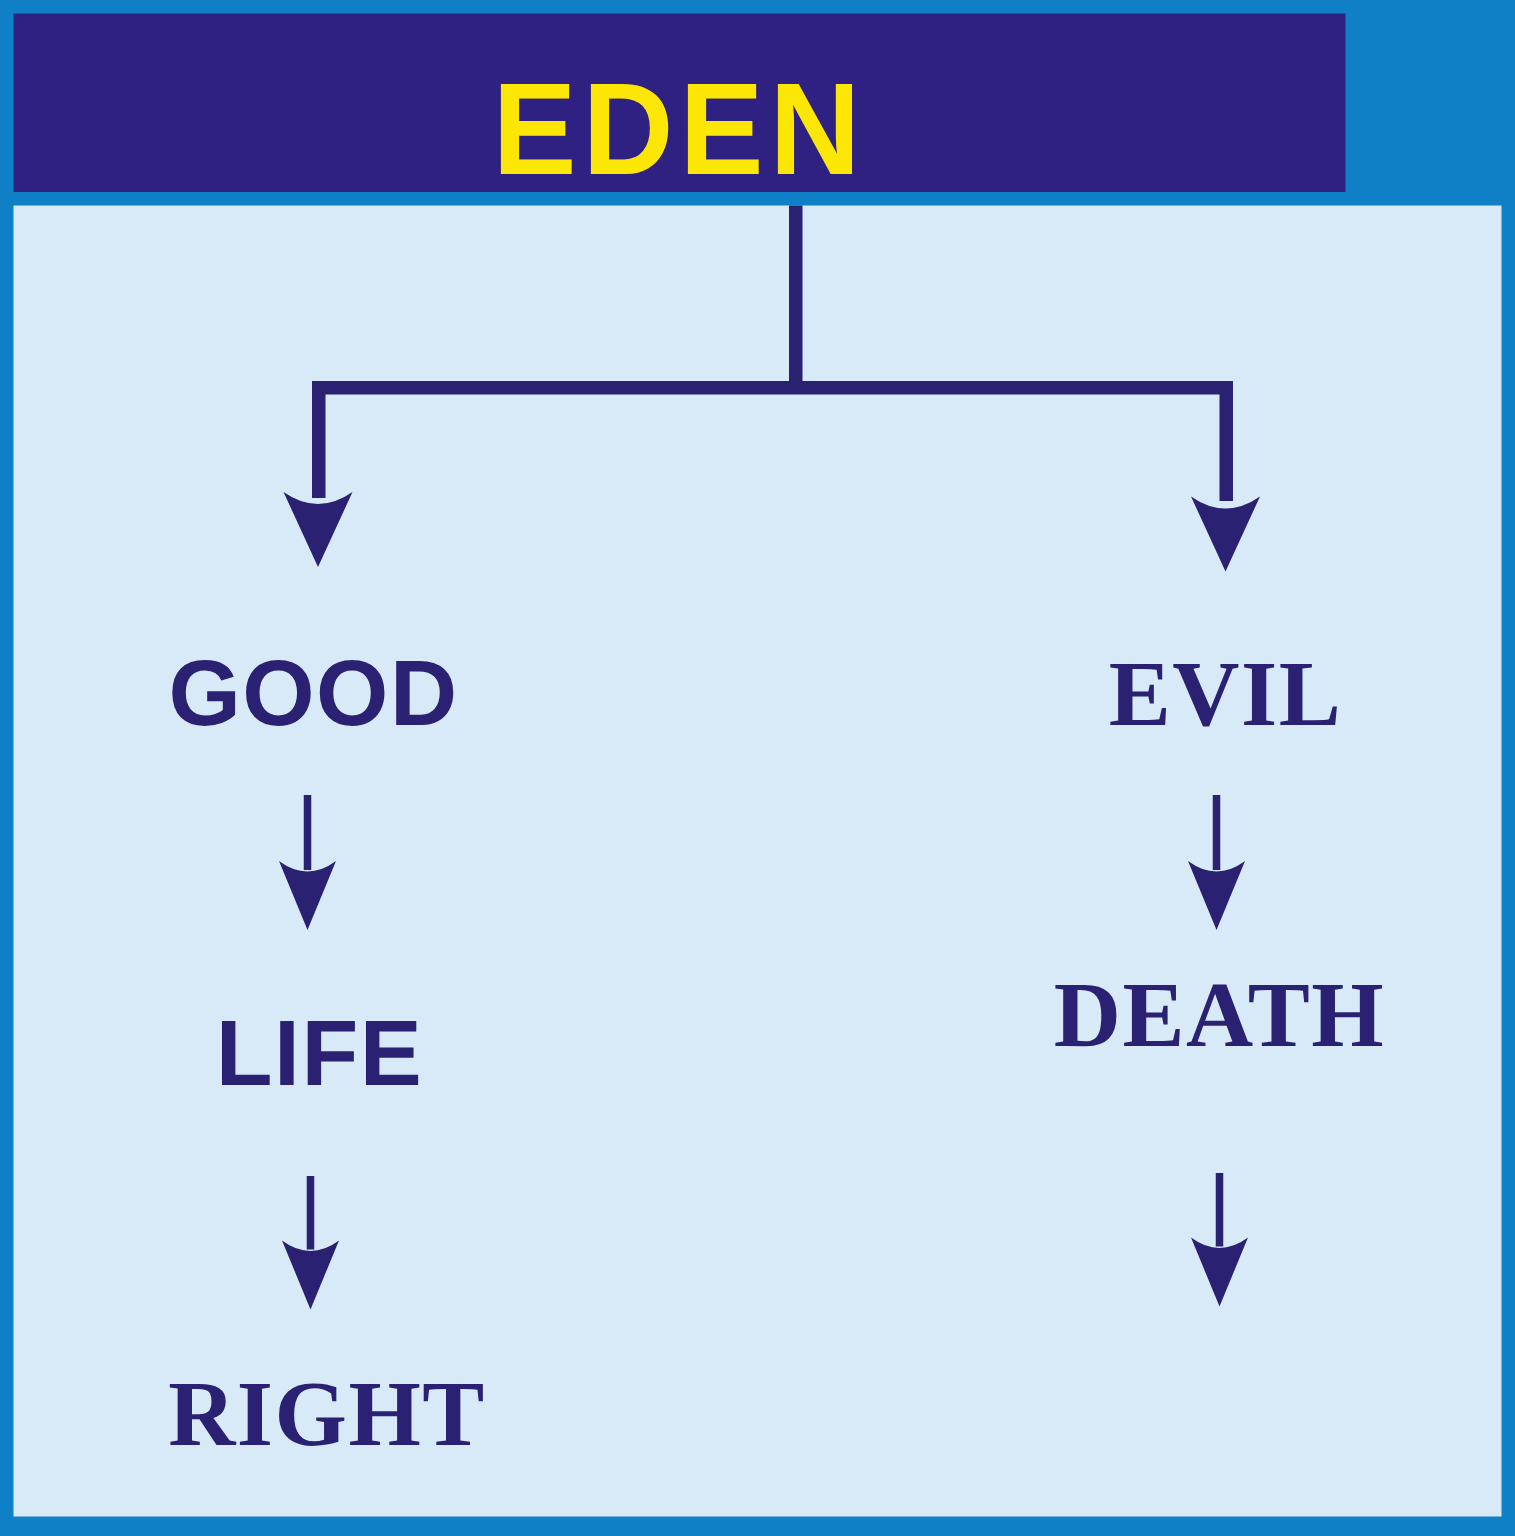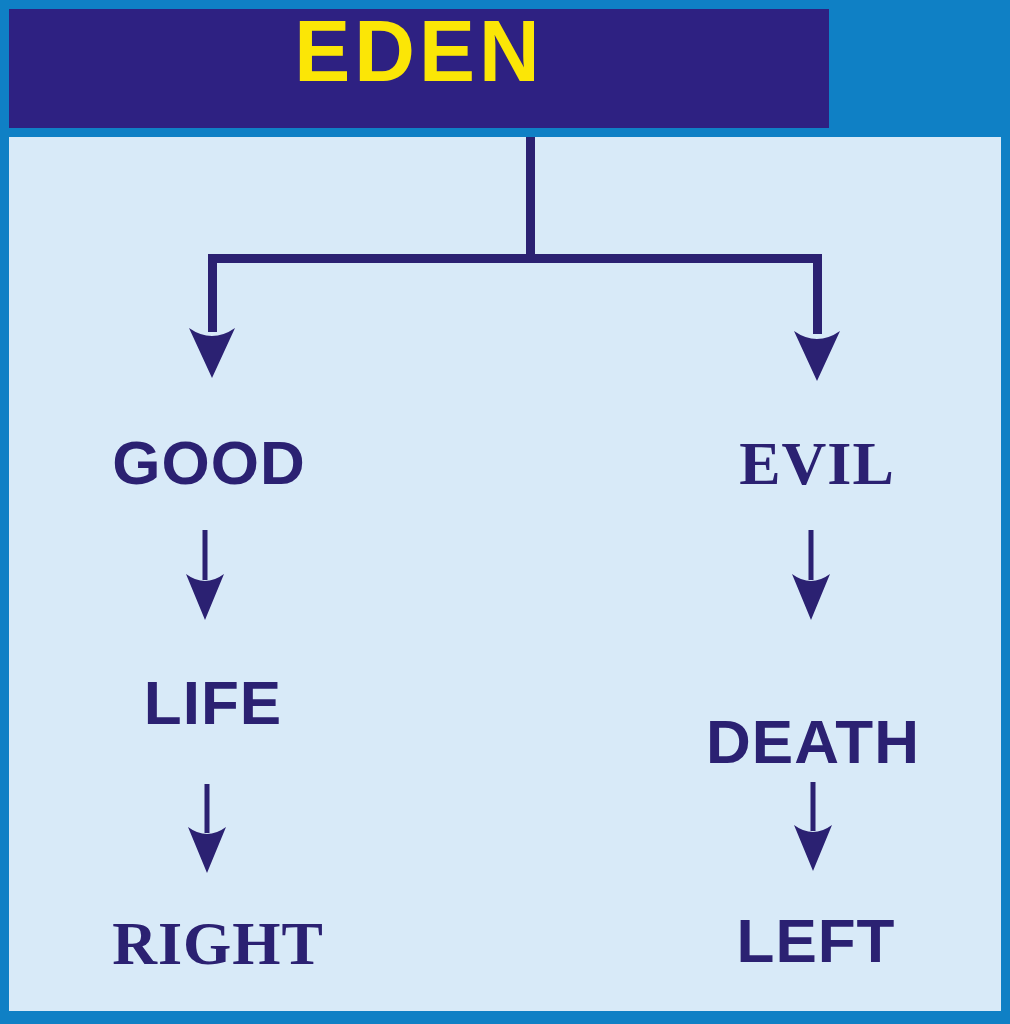"EDEN" .banner { align-items: flex-start -> flex-end; width: 820px -> 888px }
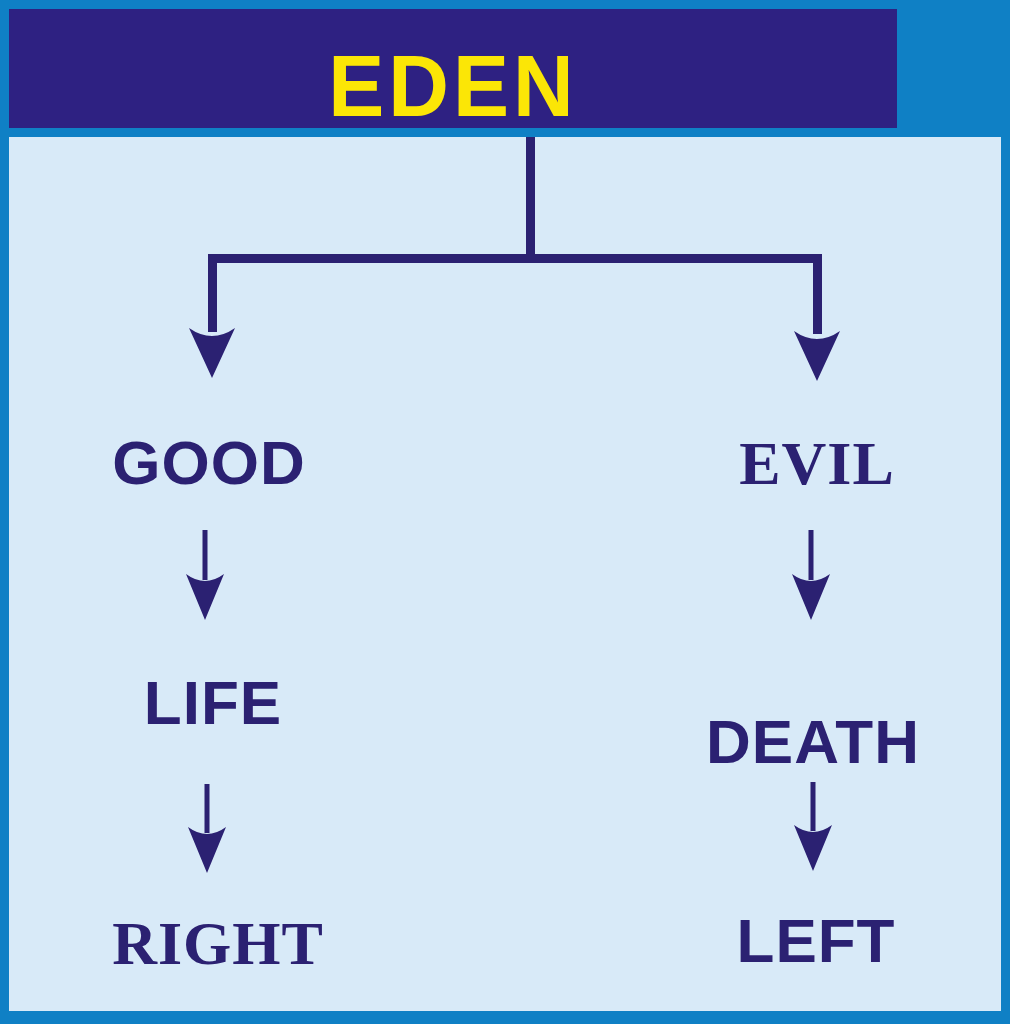"DEATH" div.node-label { font-family: none -> Liberation Serif, serif; top: 711px -> 646px }
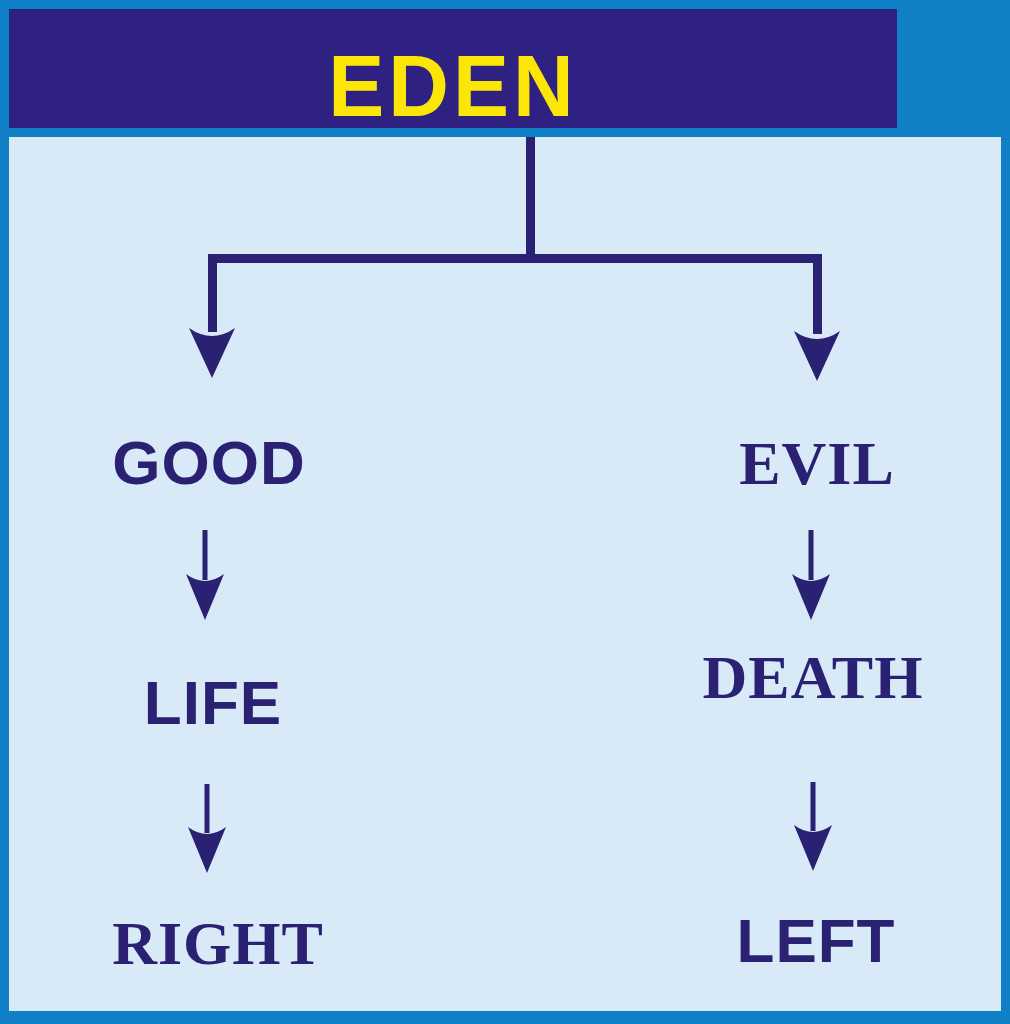"LEFT" div.node-label { html: <div>LEFT</div> -> none }
